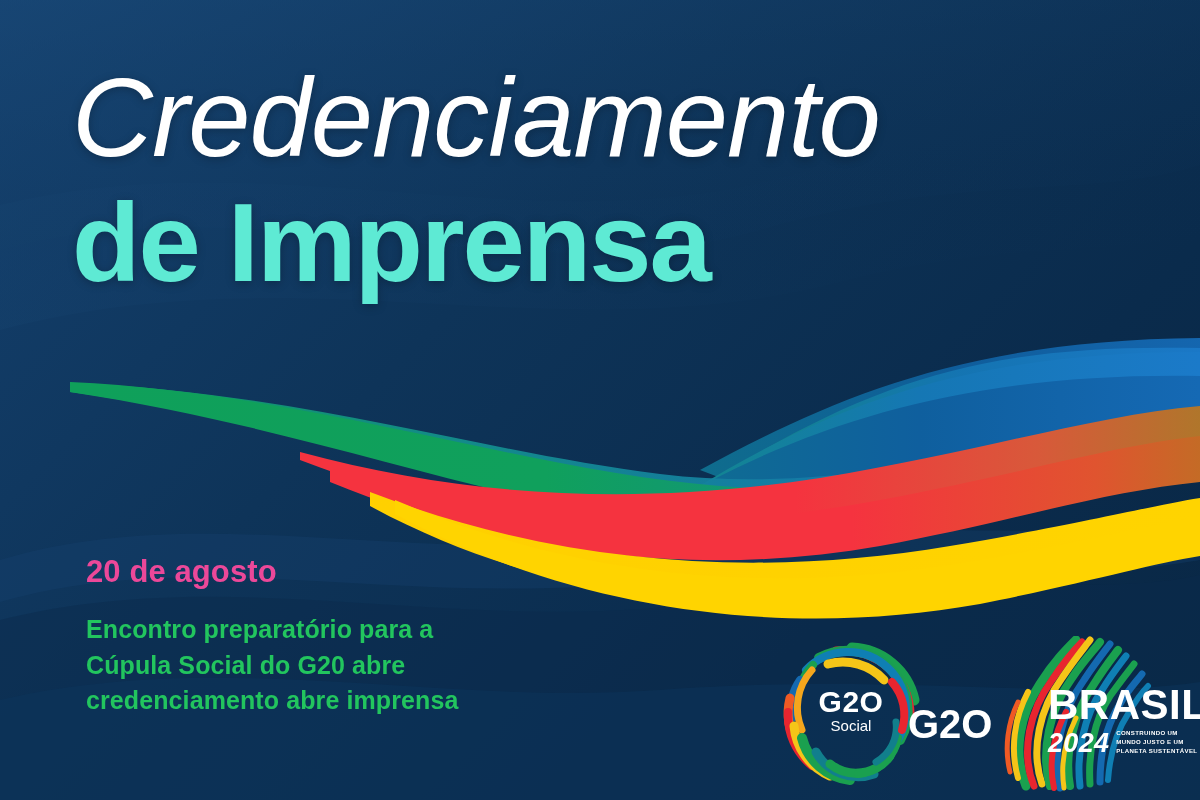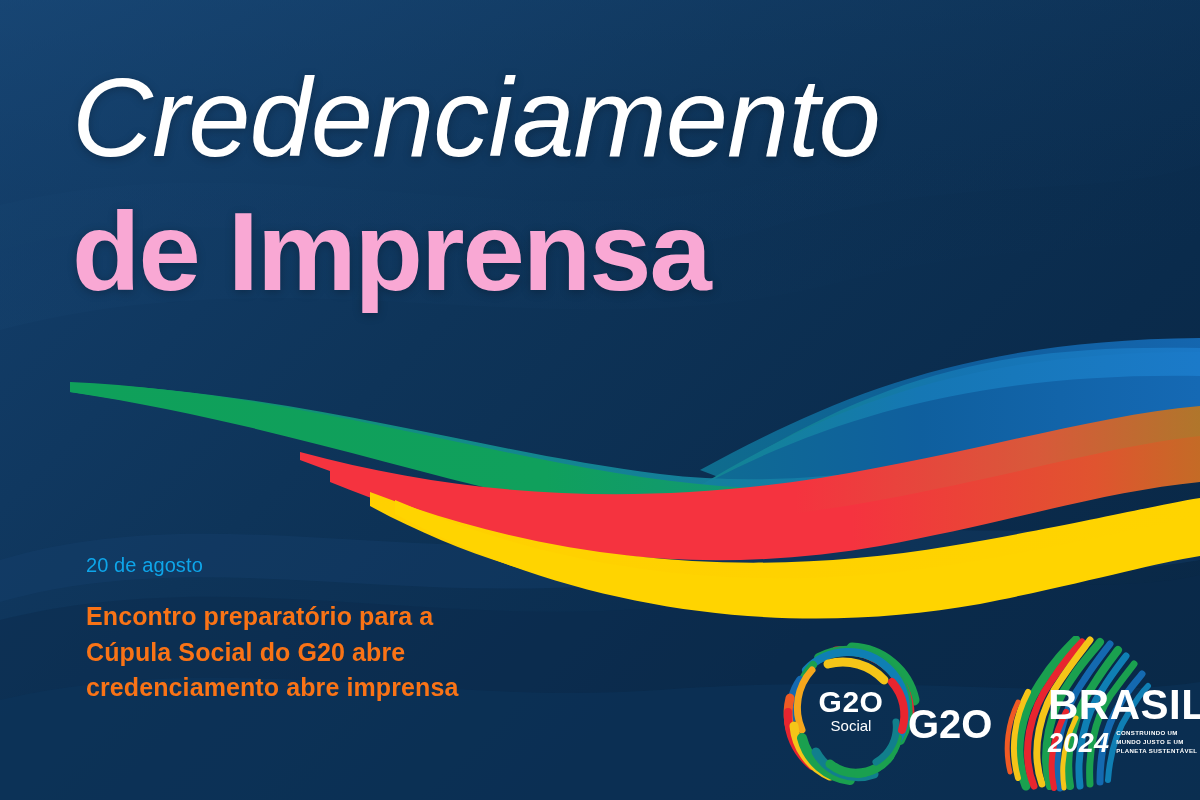"de Imprensa" .line-2 { color: #f9a8d4 -> #5eead4; margin-top: 19px -> 10px }
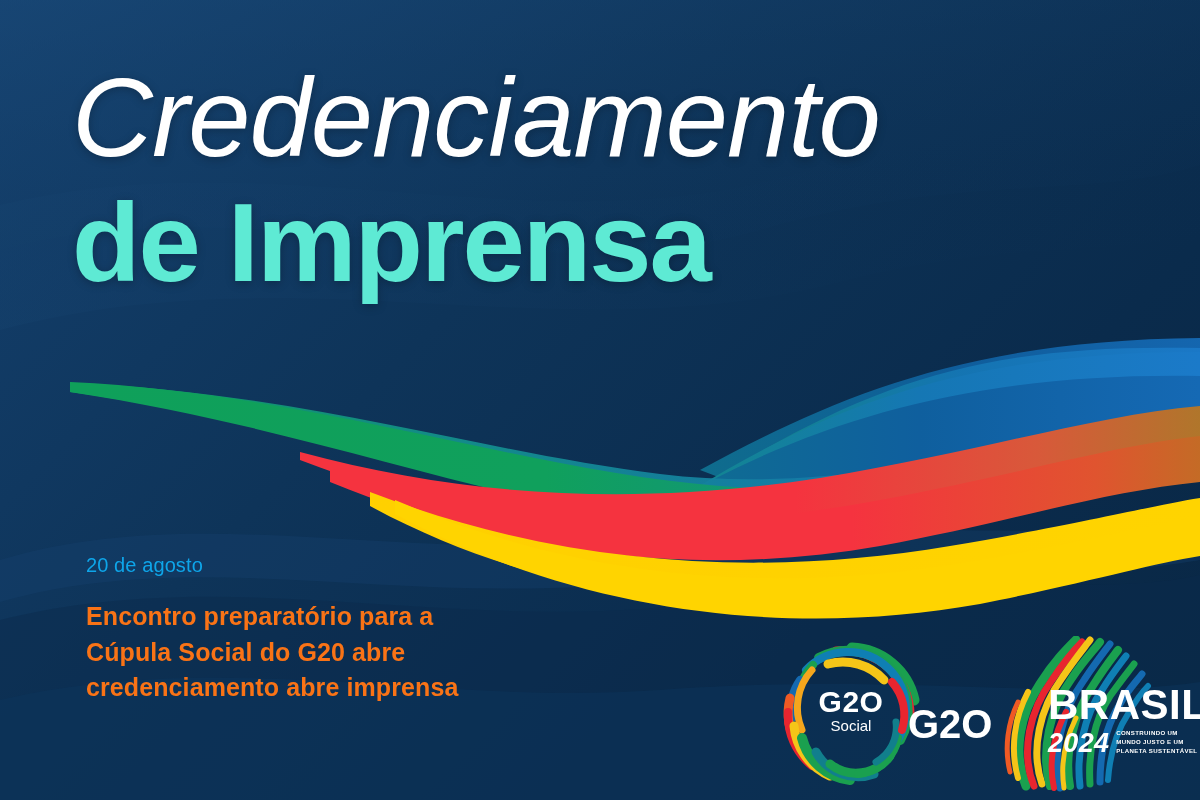"20 de agosto" .cap-date { color: #0ea5e9 -> #ec4899; font-size: 20px -> 31px; font-weight: 400 -> 700 }
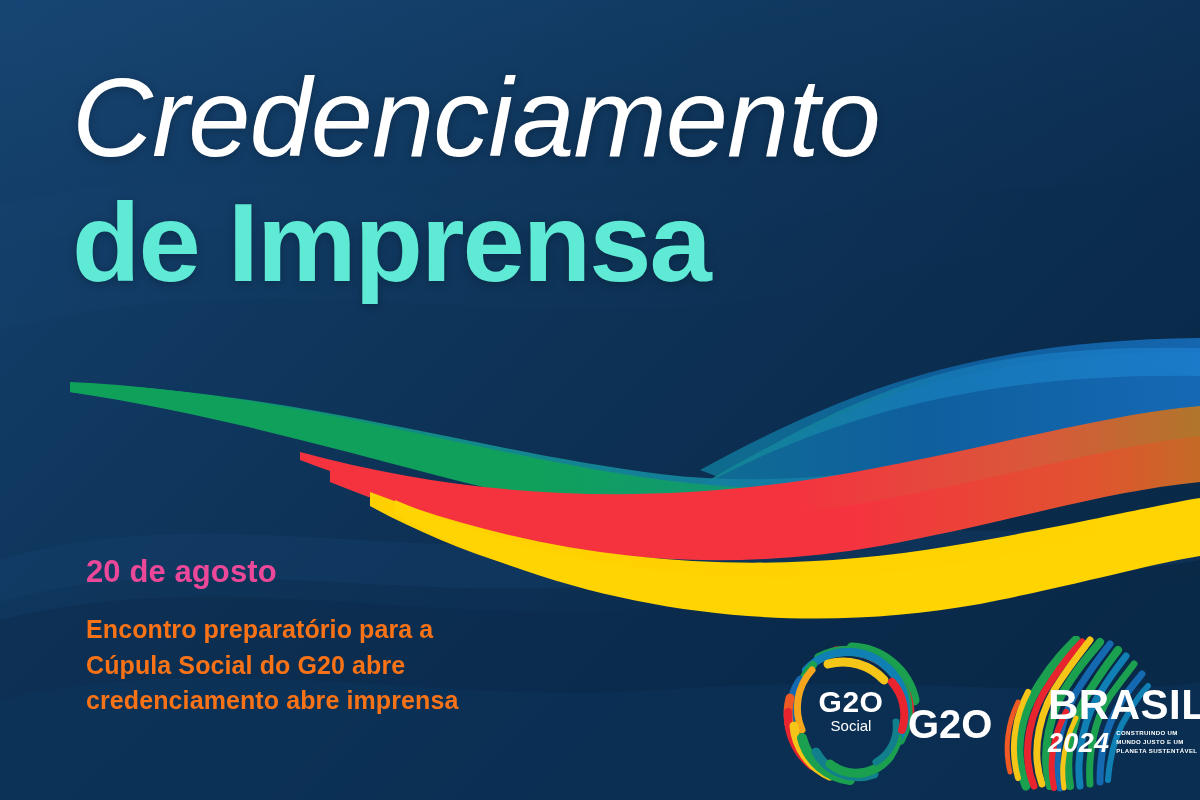"Encontro preparatório para a" .cap-body { color: #f97316 -> #22c55e }
